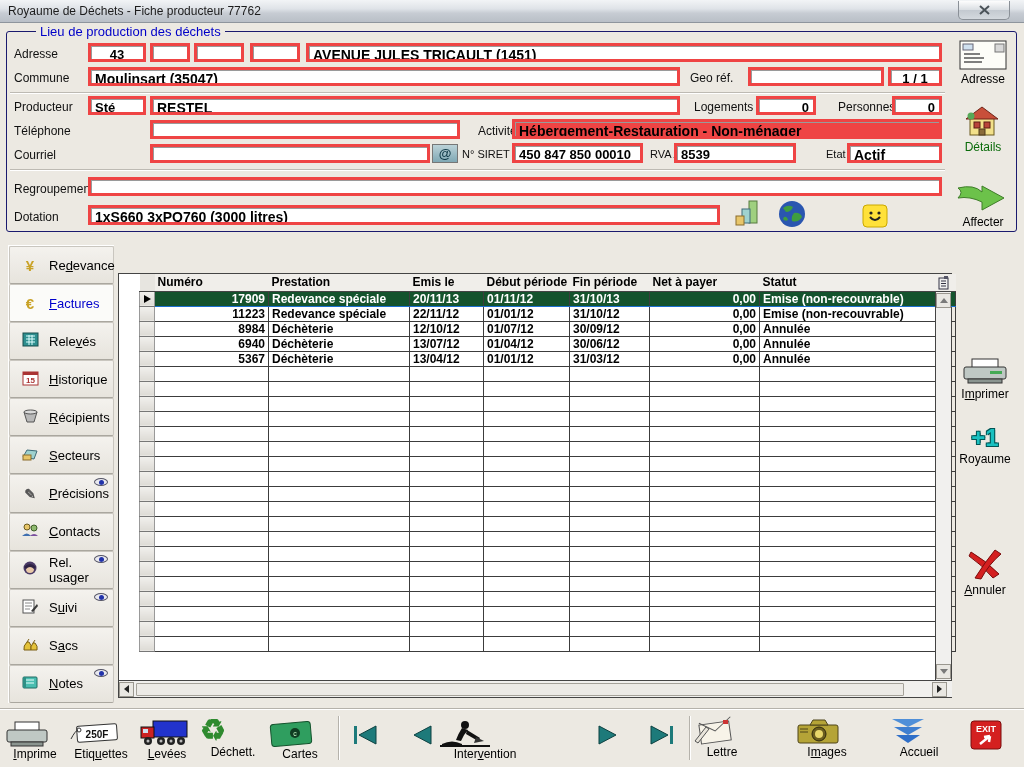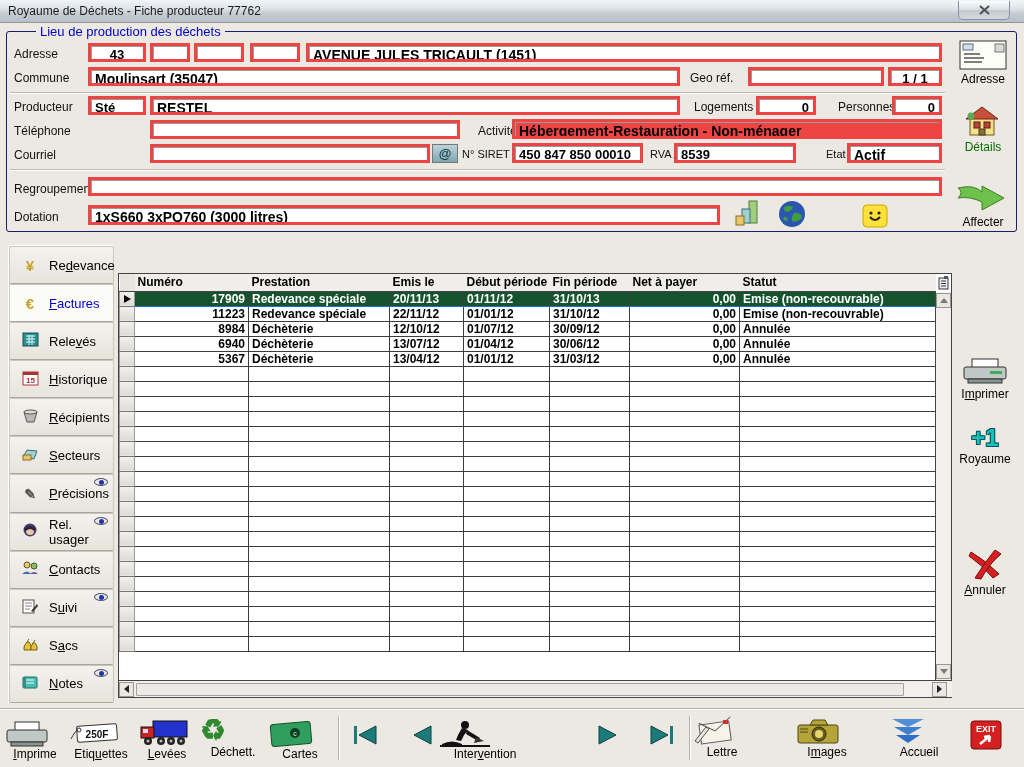"Numéro" .table-wrap { padding-left: none -> 20px }
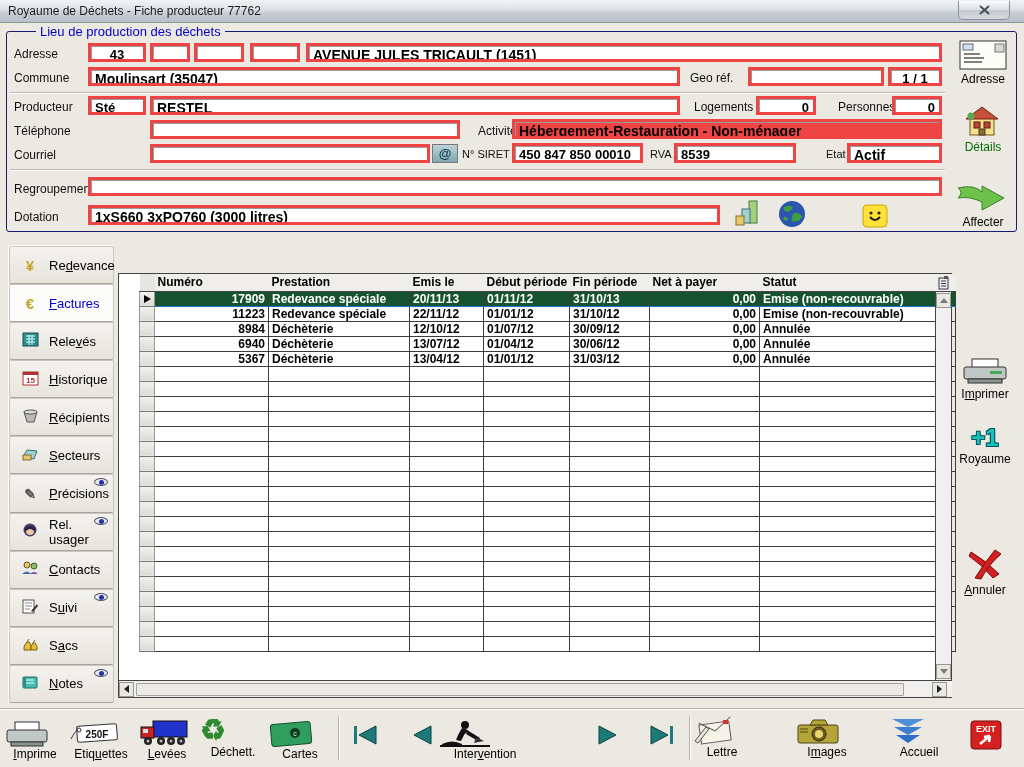"Rel. usager" div.side-item { order: before "Contacts" -> after "Contacts" }
